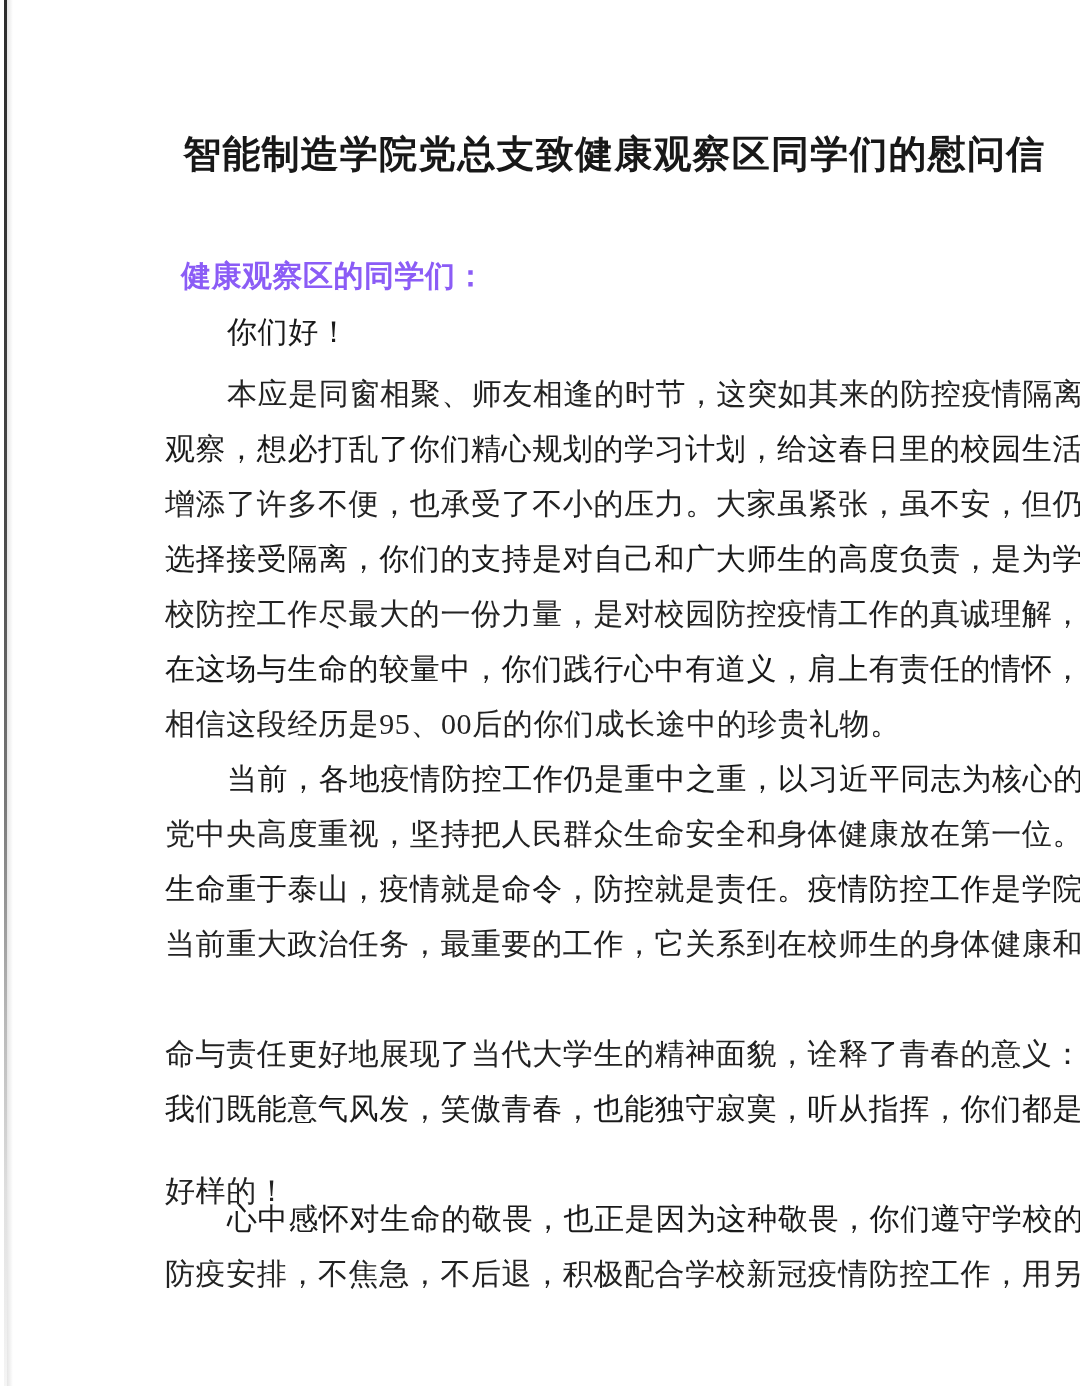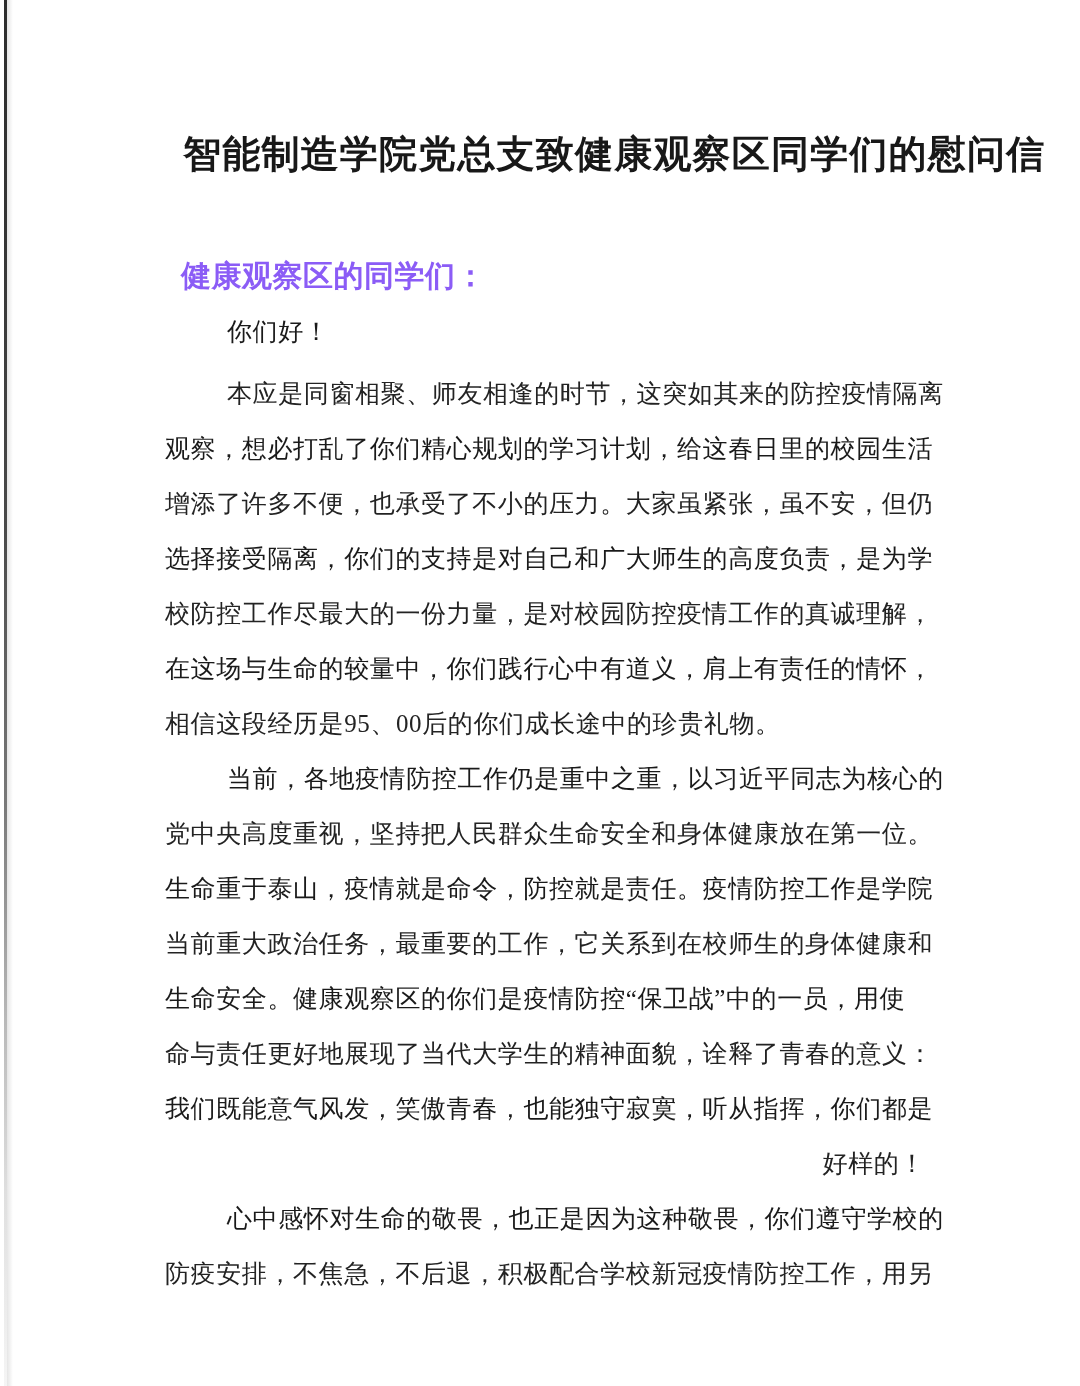"你们好！" .body-line { font-size: 25px -> 30px }
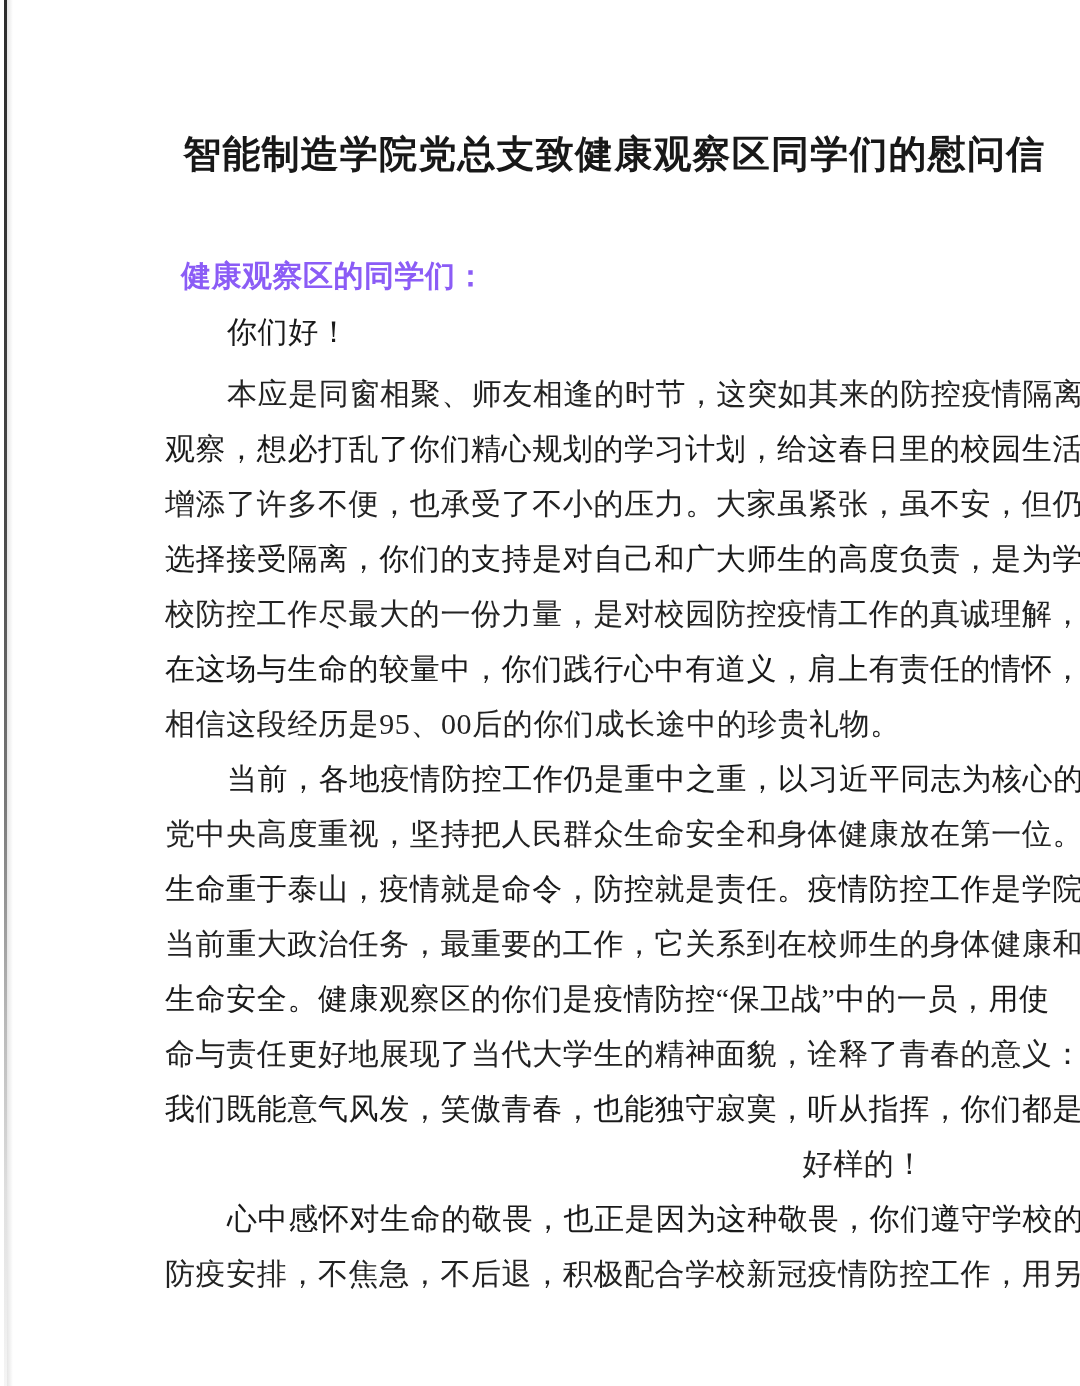"生命安全。健康观察区的你们是疫情防控“保卫战”中的一员，用使" div.body-line { html: <div>生命安全。健康观察区的你们是疫情防控“保卫战”中的一员，用使</div> -> none }
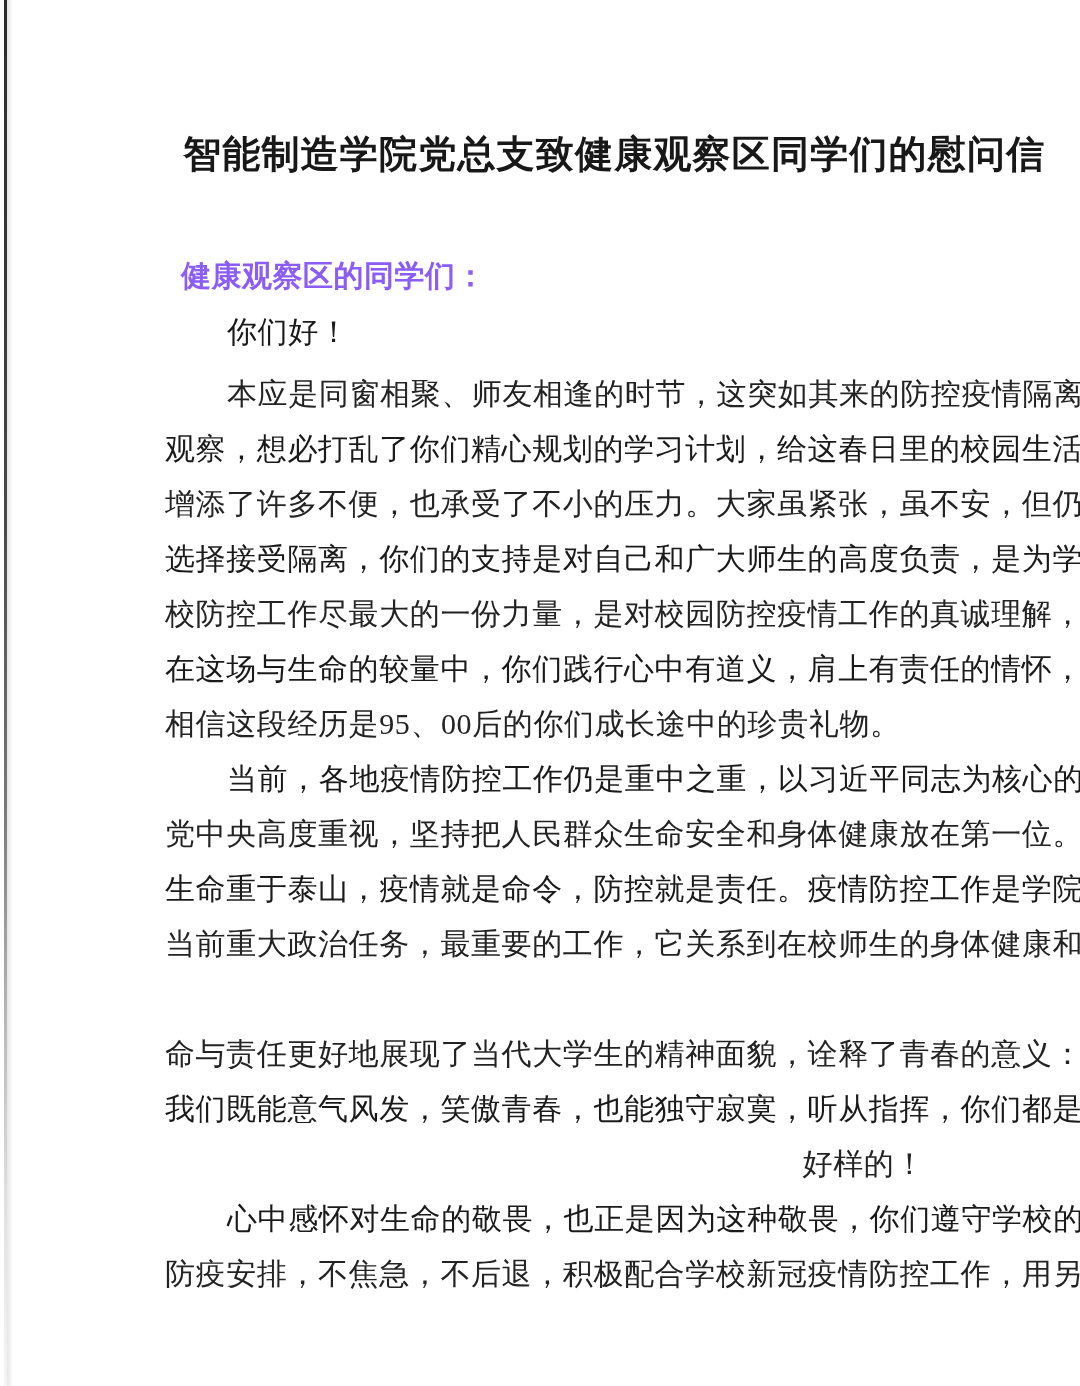"好样的！" div.body-line { text-align: right -> none; top: 1145px -> 1172px }
